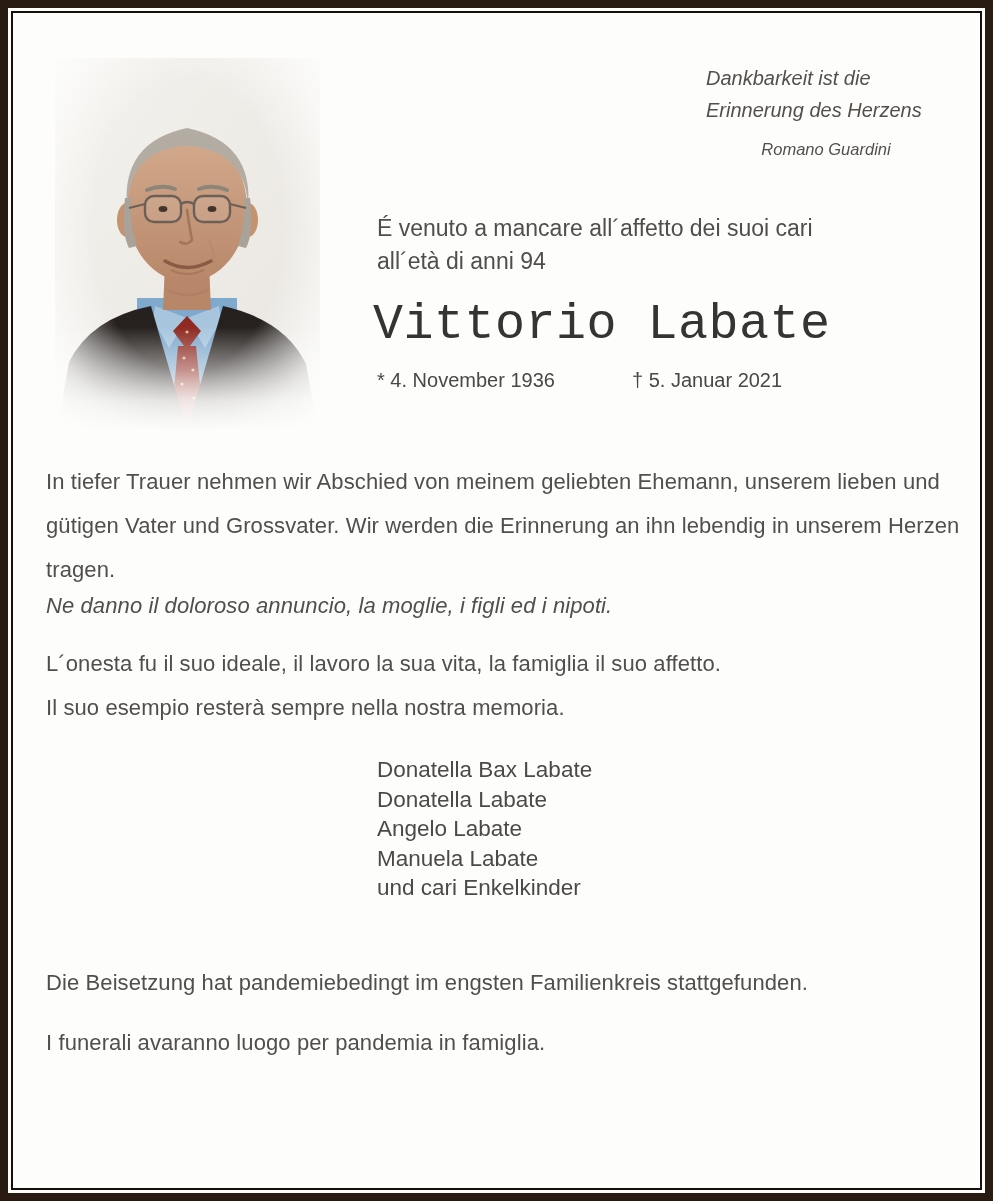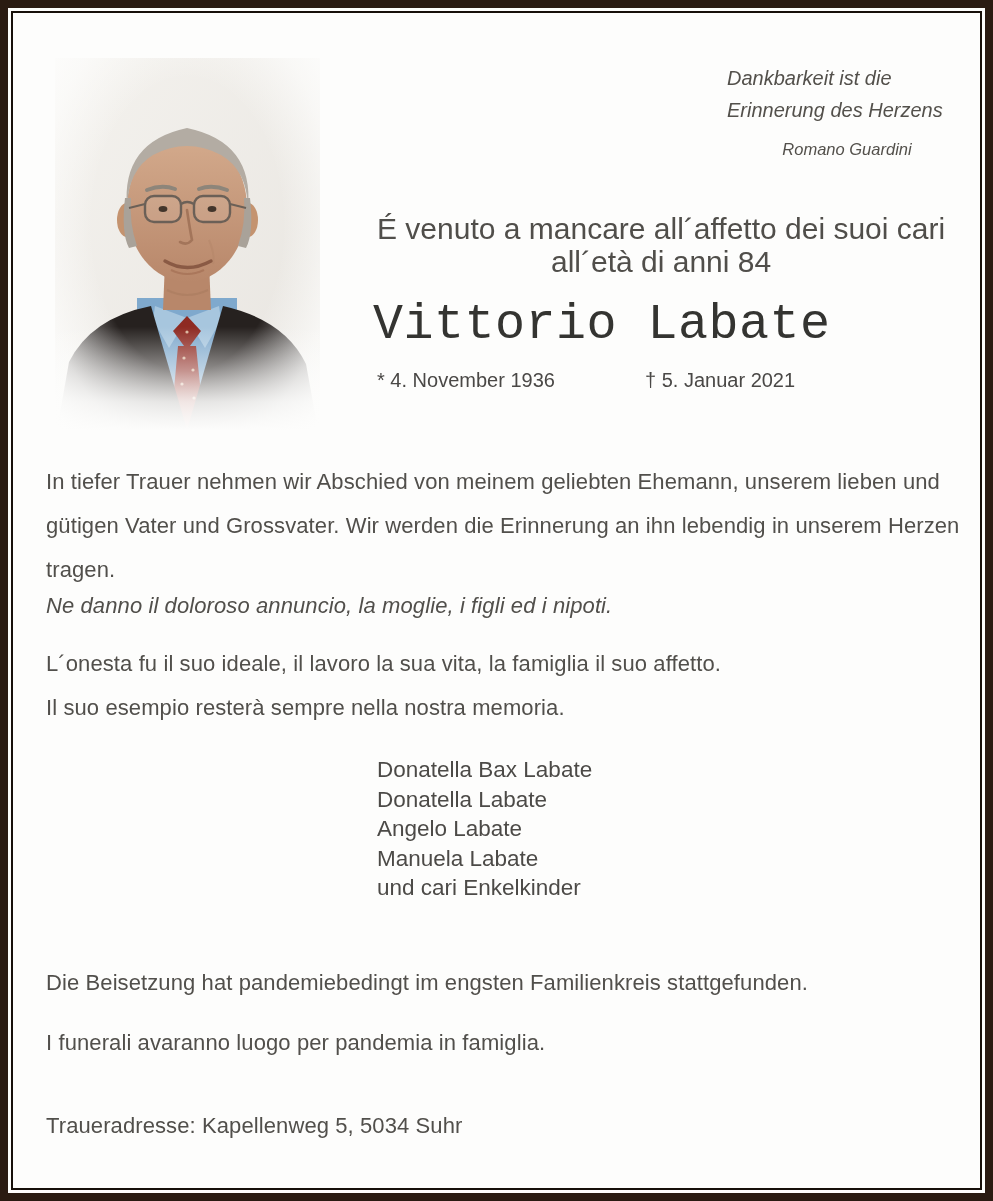"Dankbarkeit ist die" .quote { margin-left: 21px -> none }
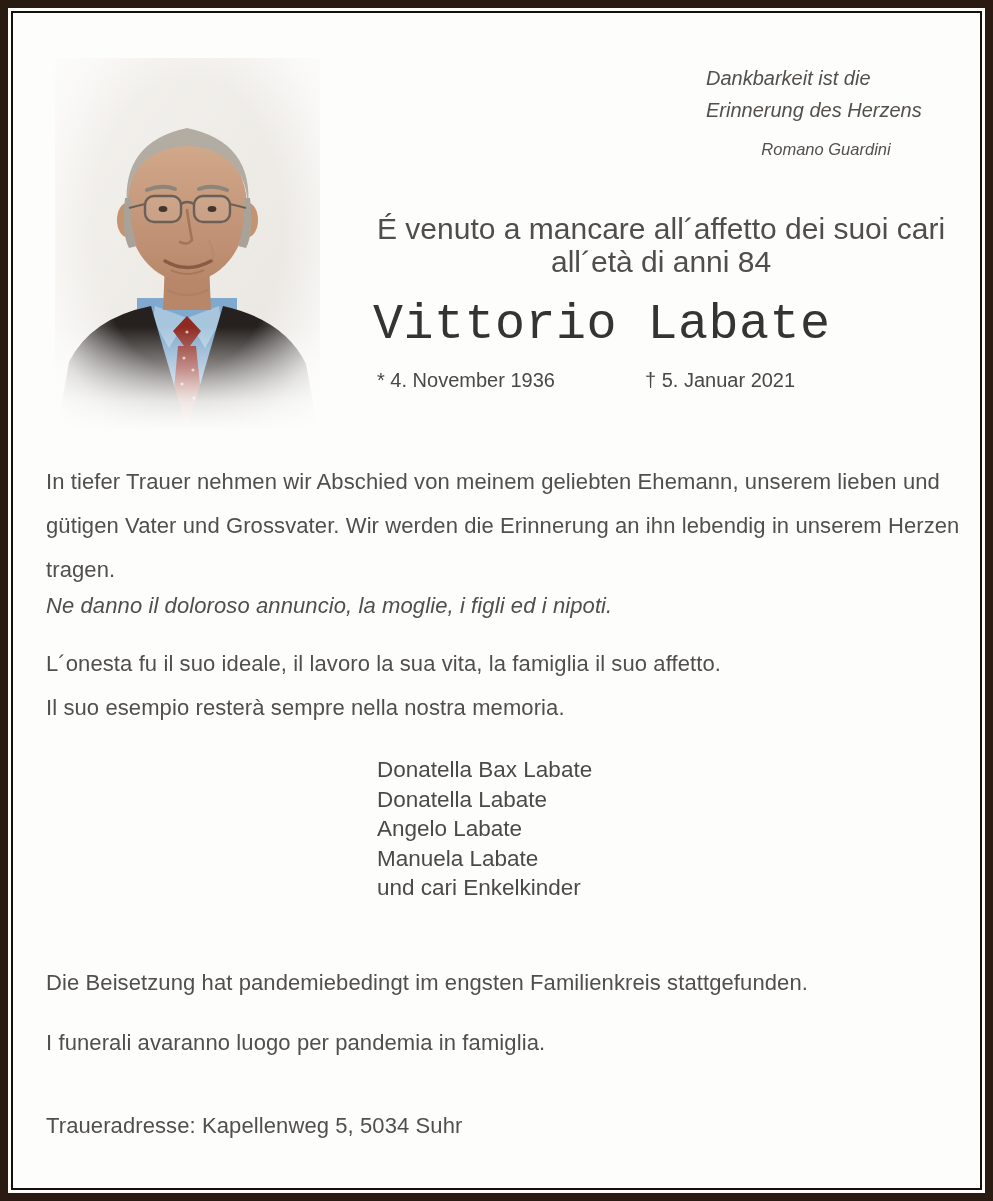"É venuto a mancare all´affetto" .intro { font-size: 30px -> 23px; text-align: center -> none }
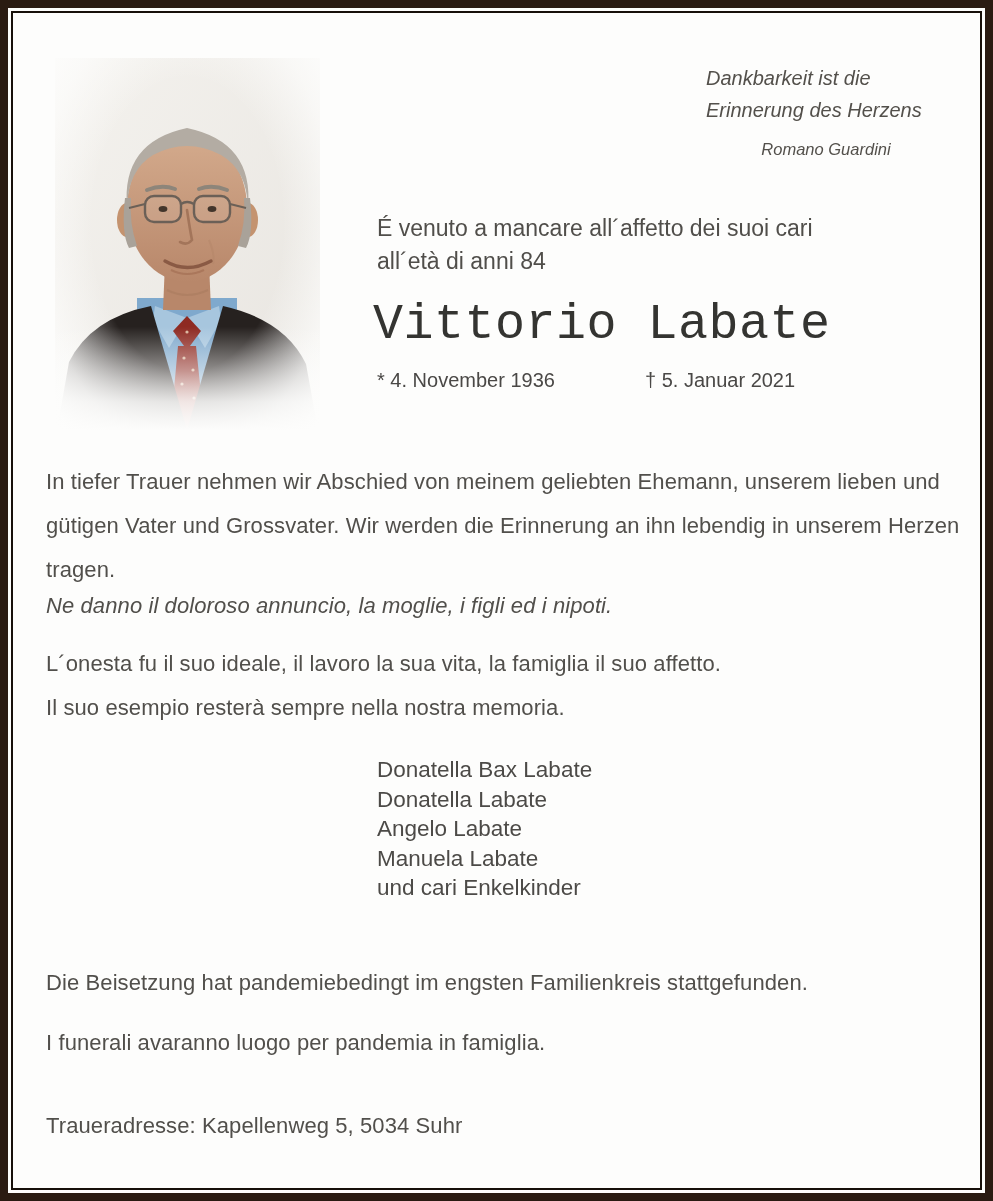"all´età di anni 84" div { text: 84 -> 94 }
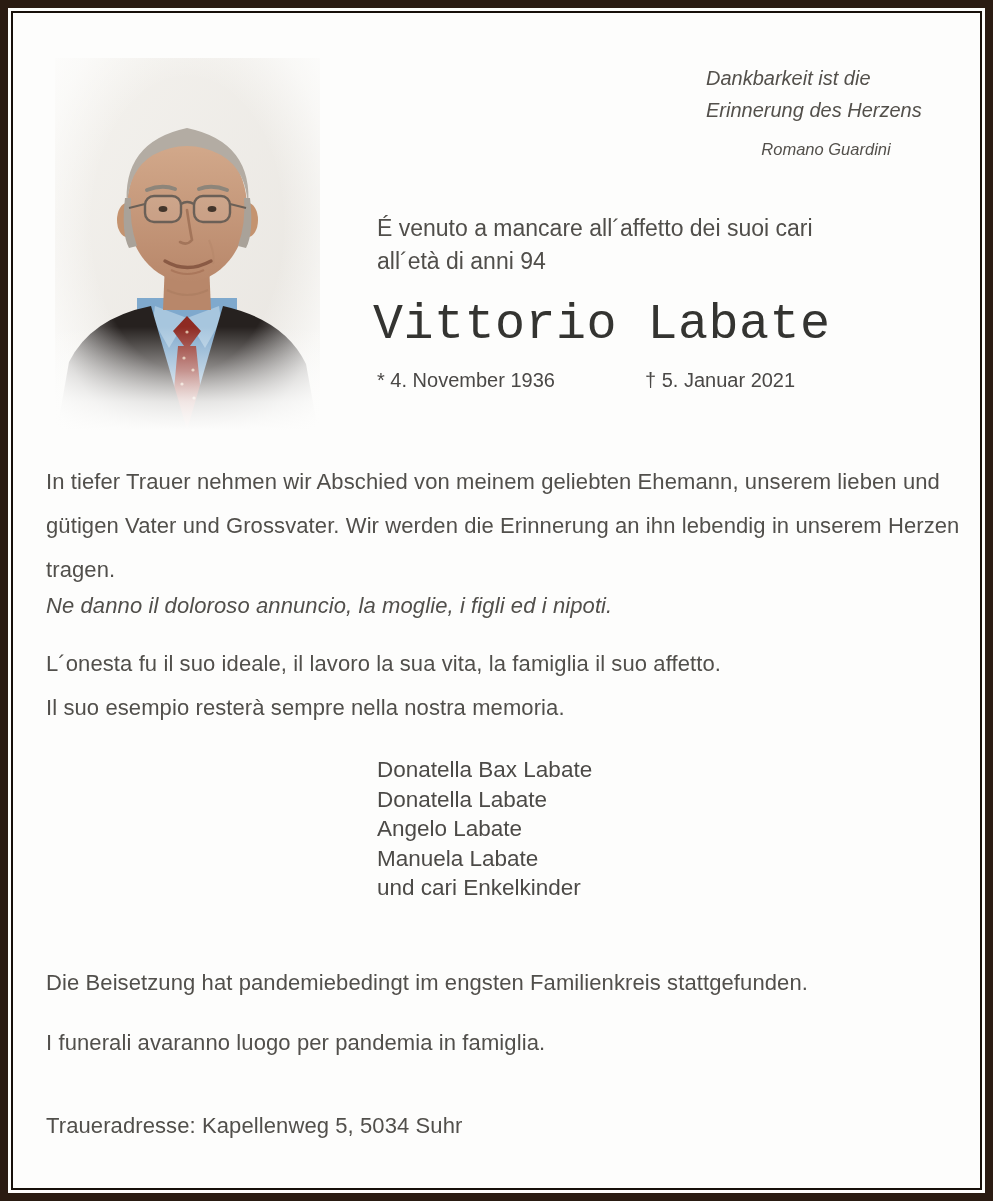"† 5. Januar 2021" .dates .death { left: 268px -> 255px }
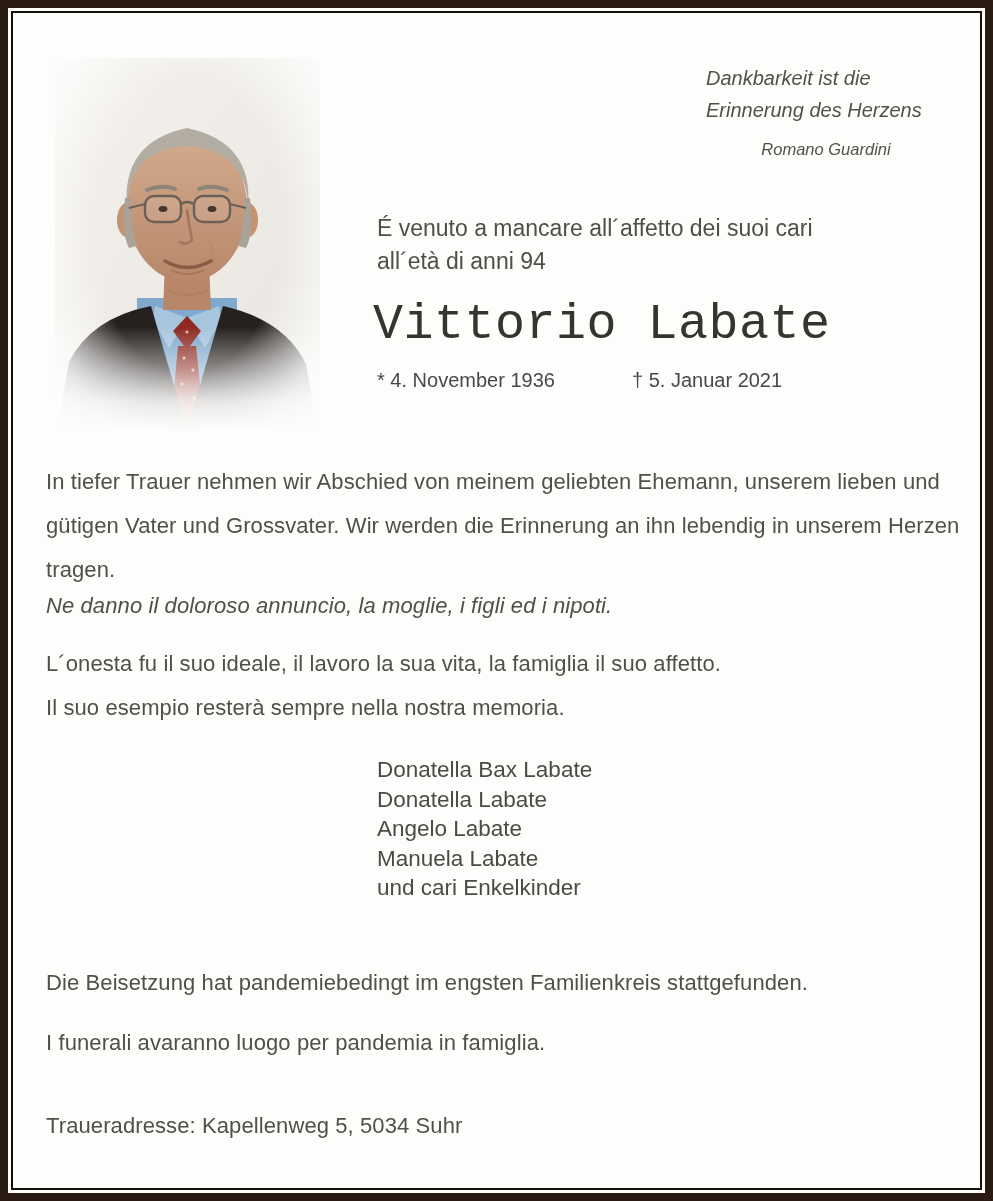"Traueradresse: Kapellenweg 5, 5034 Suhr" p.para { html: <p>Traueradresse: Kapellenweg 5, 5034 Suhr</p> -> none }
